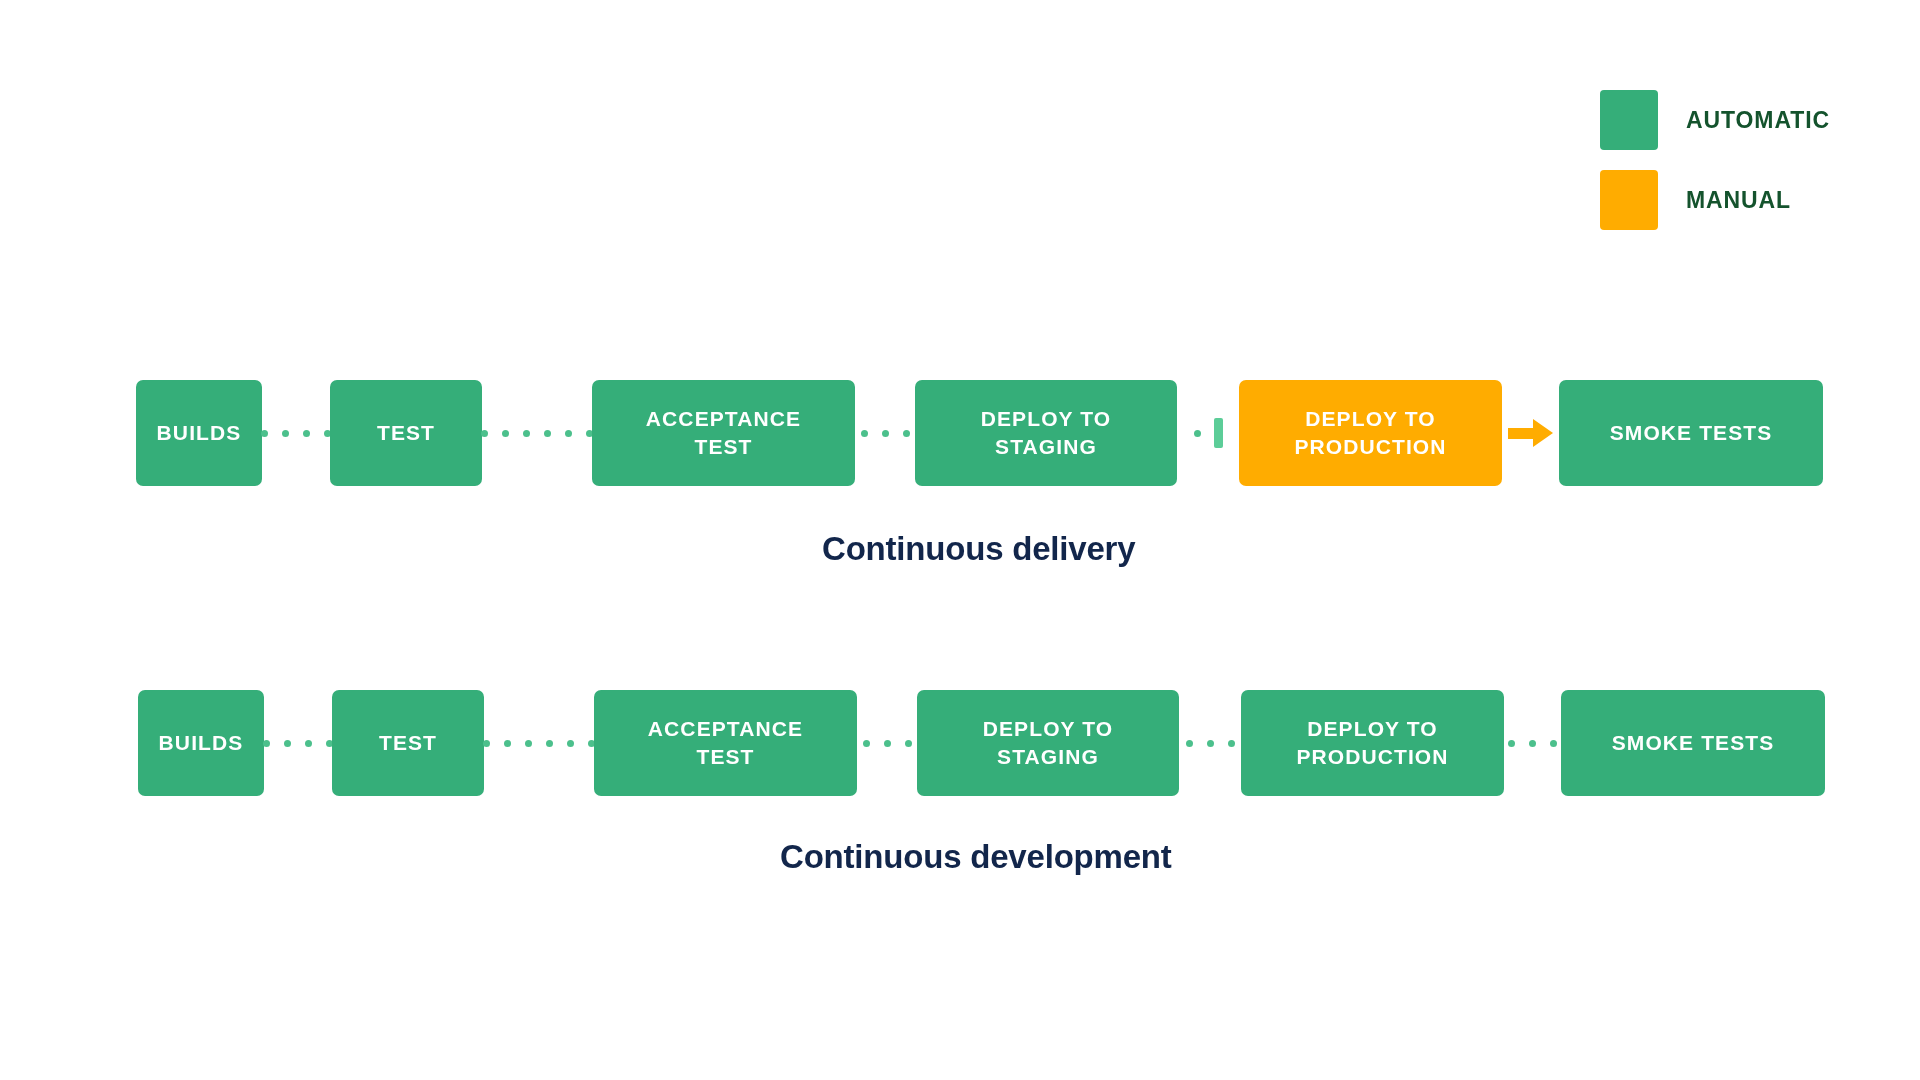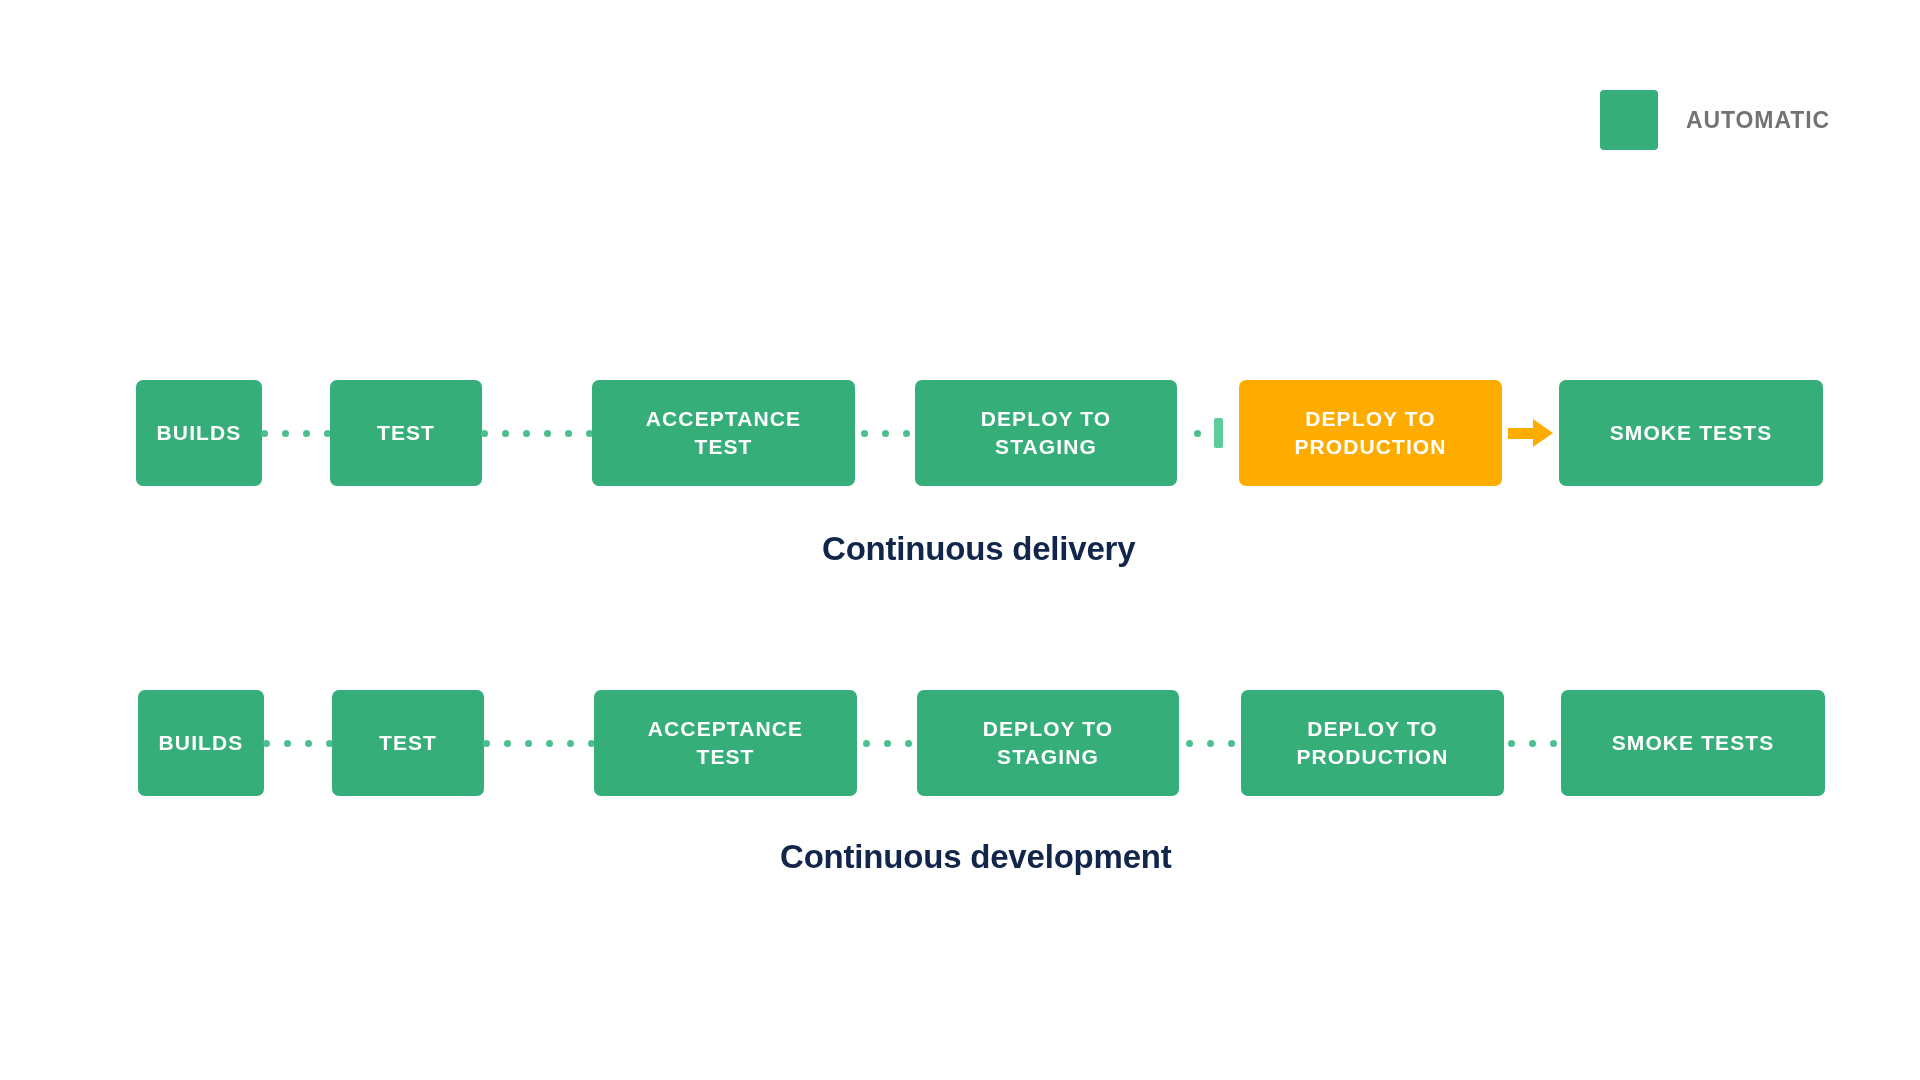"AUTOMATIC" .legend-label { color: #737373 -> #14532d }
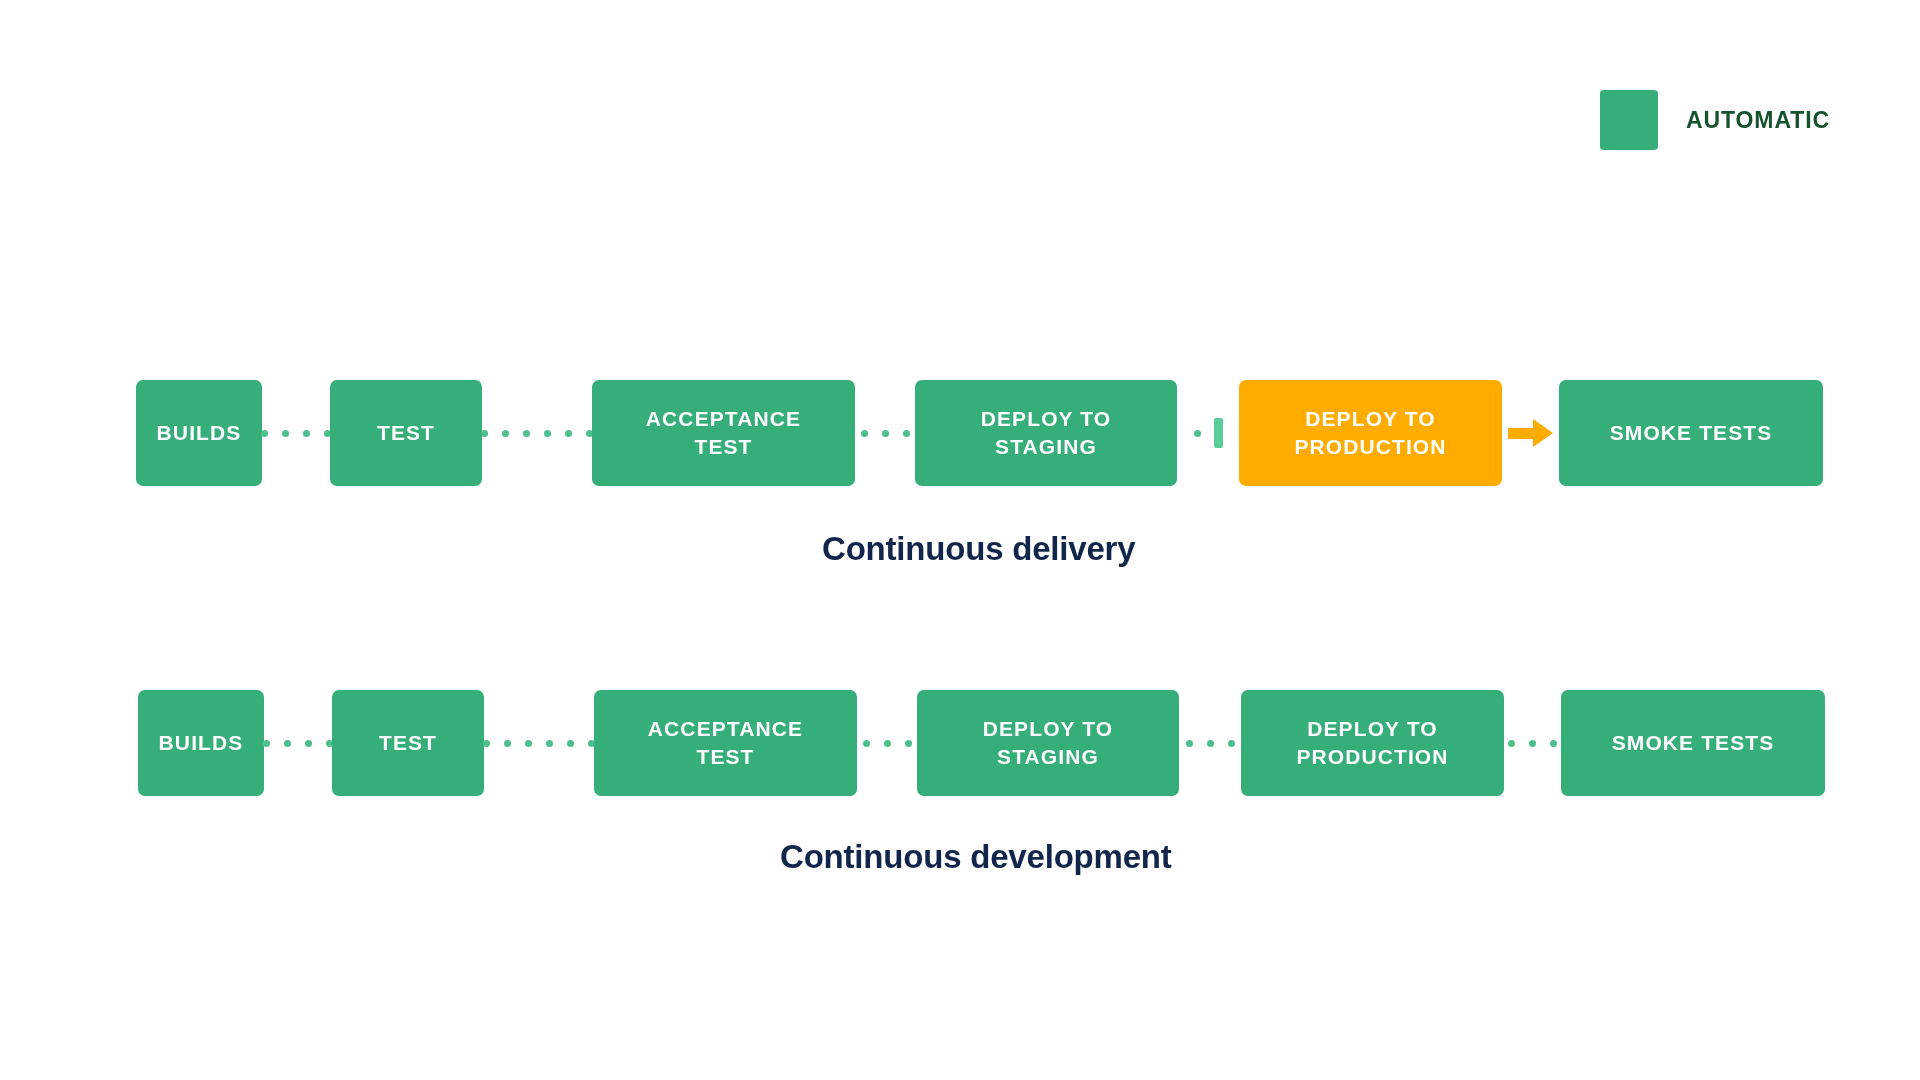"MANUAL" div.legend-row { html: none -> <div> <div></div> <div>MANUAL</div> </div> }
